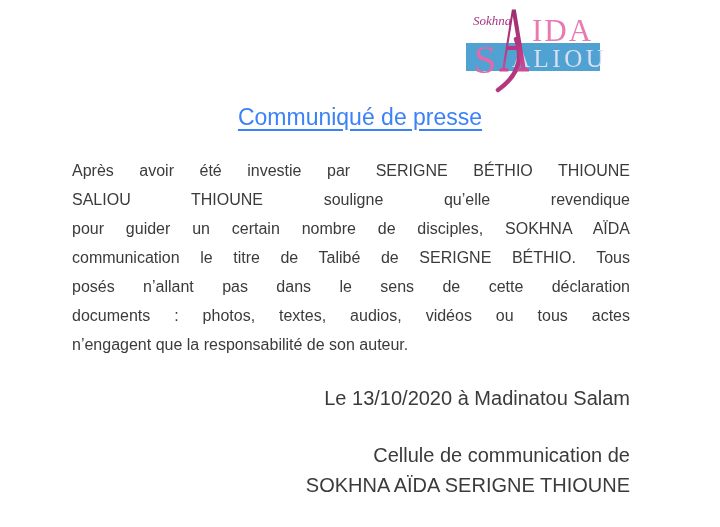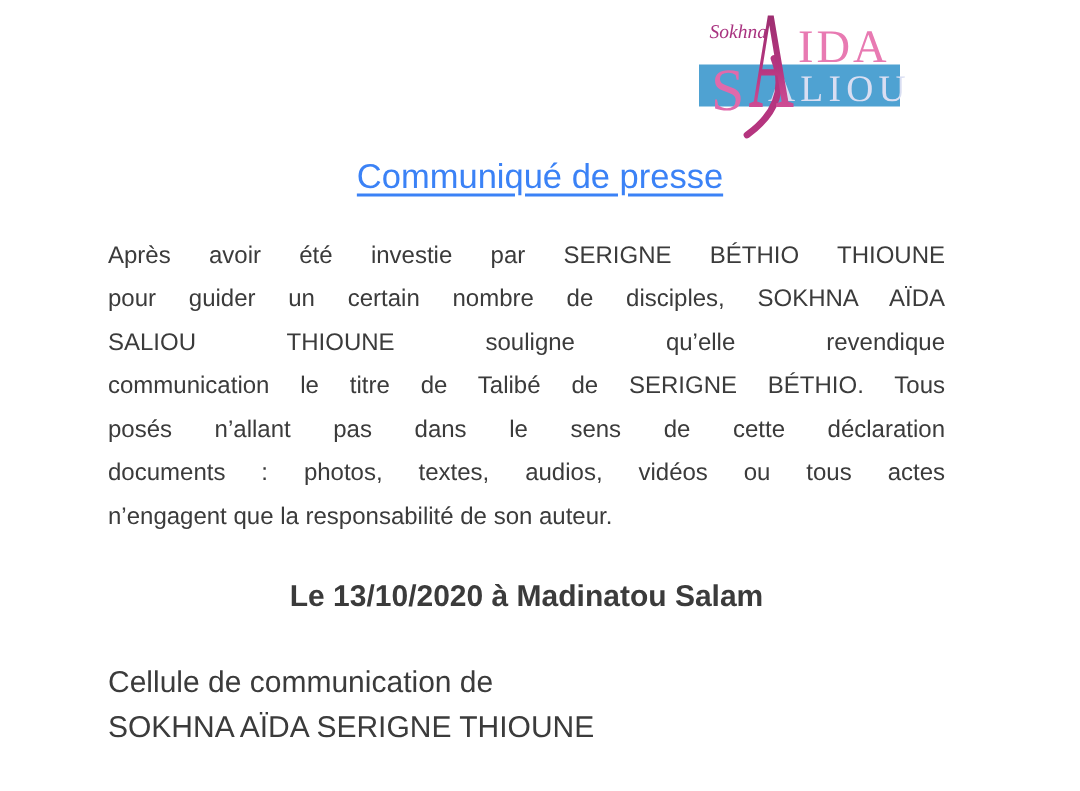"pour guider un certain nombre" div.bl { order: before "SALIOU THIOUNE souligne qu’elle" -> after "SALIOU THIOUNE souligne qu’elle" }
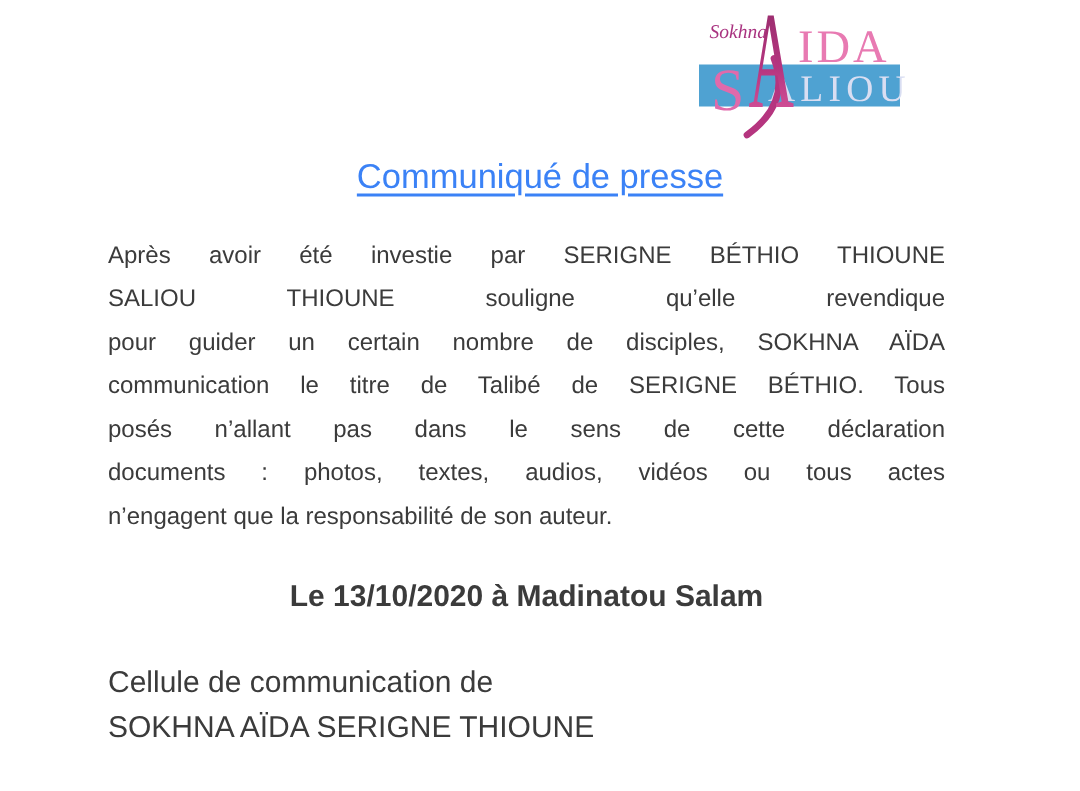"Le 13/10/2020 à Madinatou Salam" .dateline { font-weight: bold -> none; text-align: center -> right }
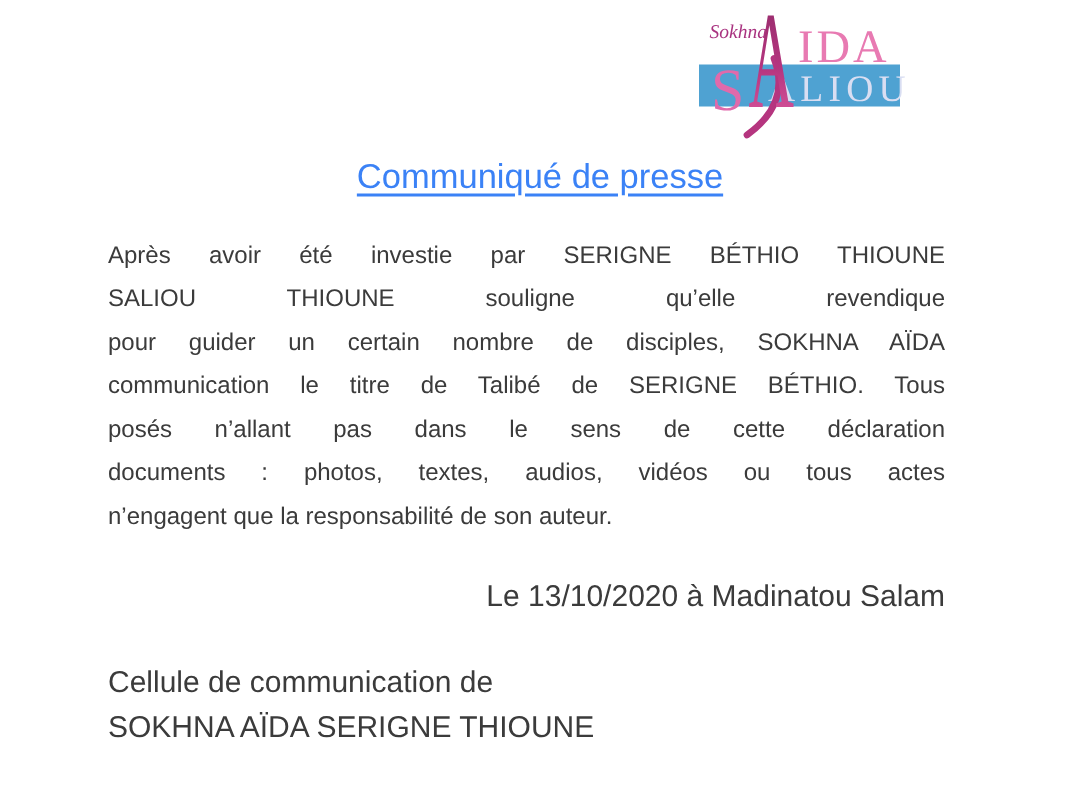"Cellule de communication de" .signature { text-align: none -> right }
